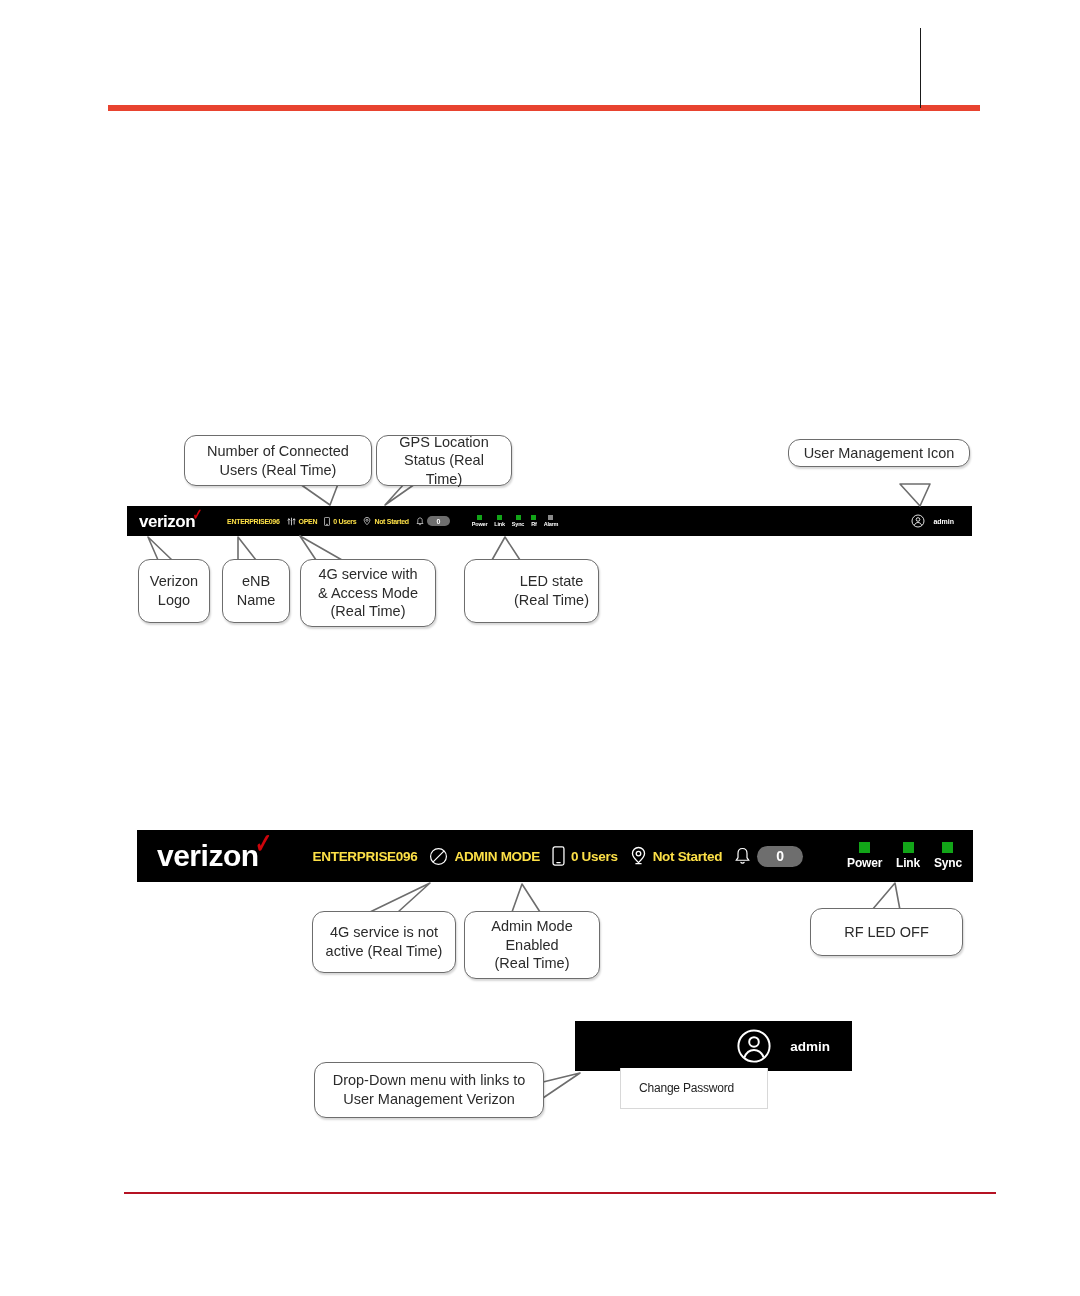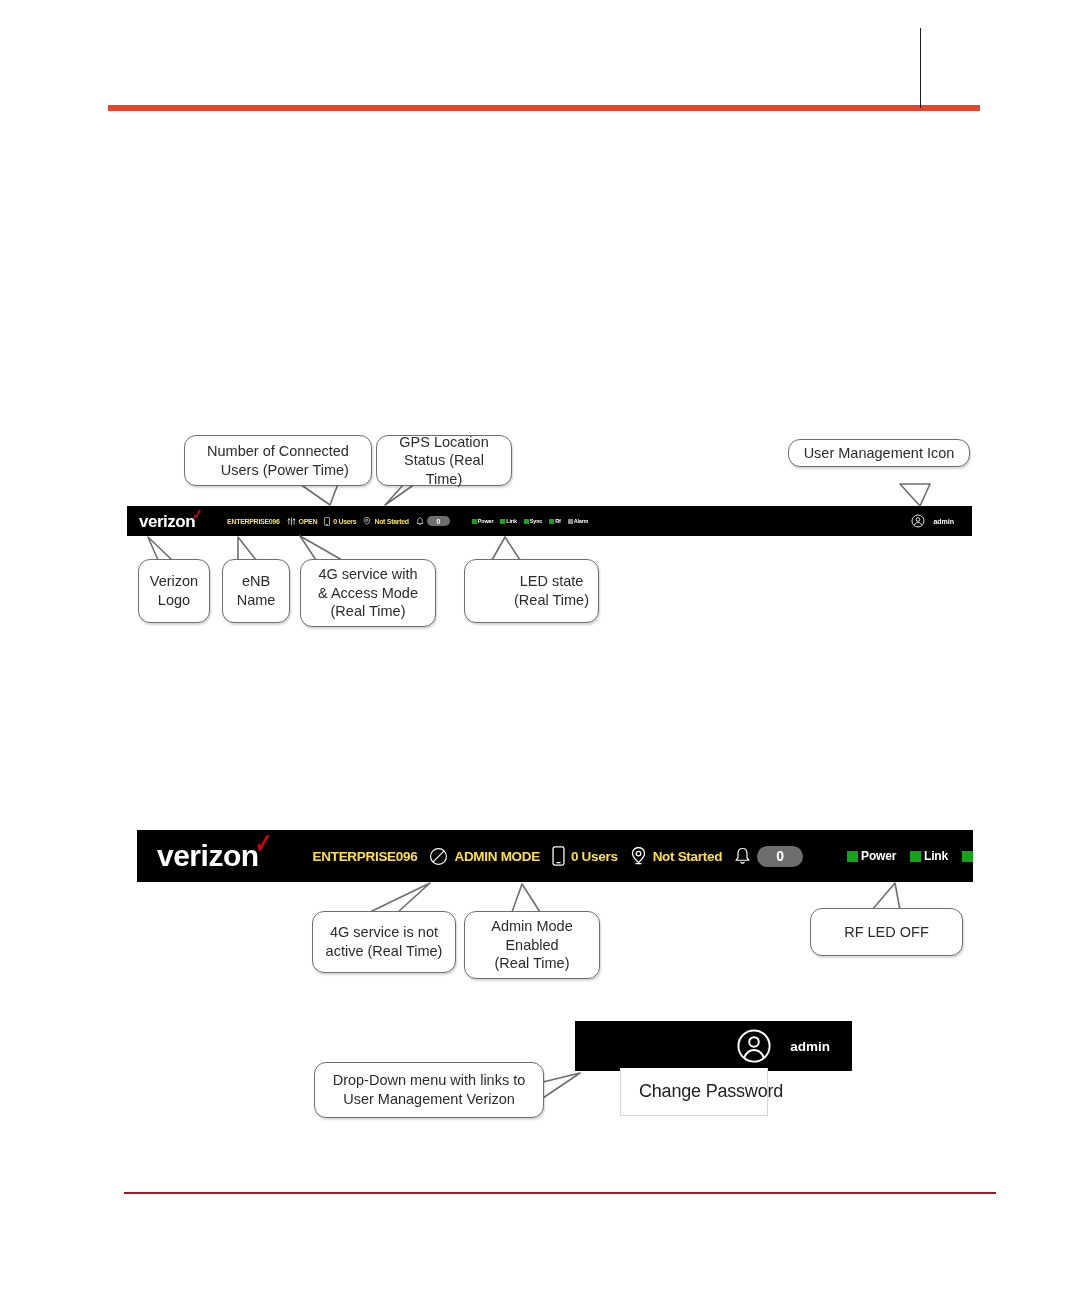"Number of Connected" div.callout { text-align: right -> none }
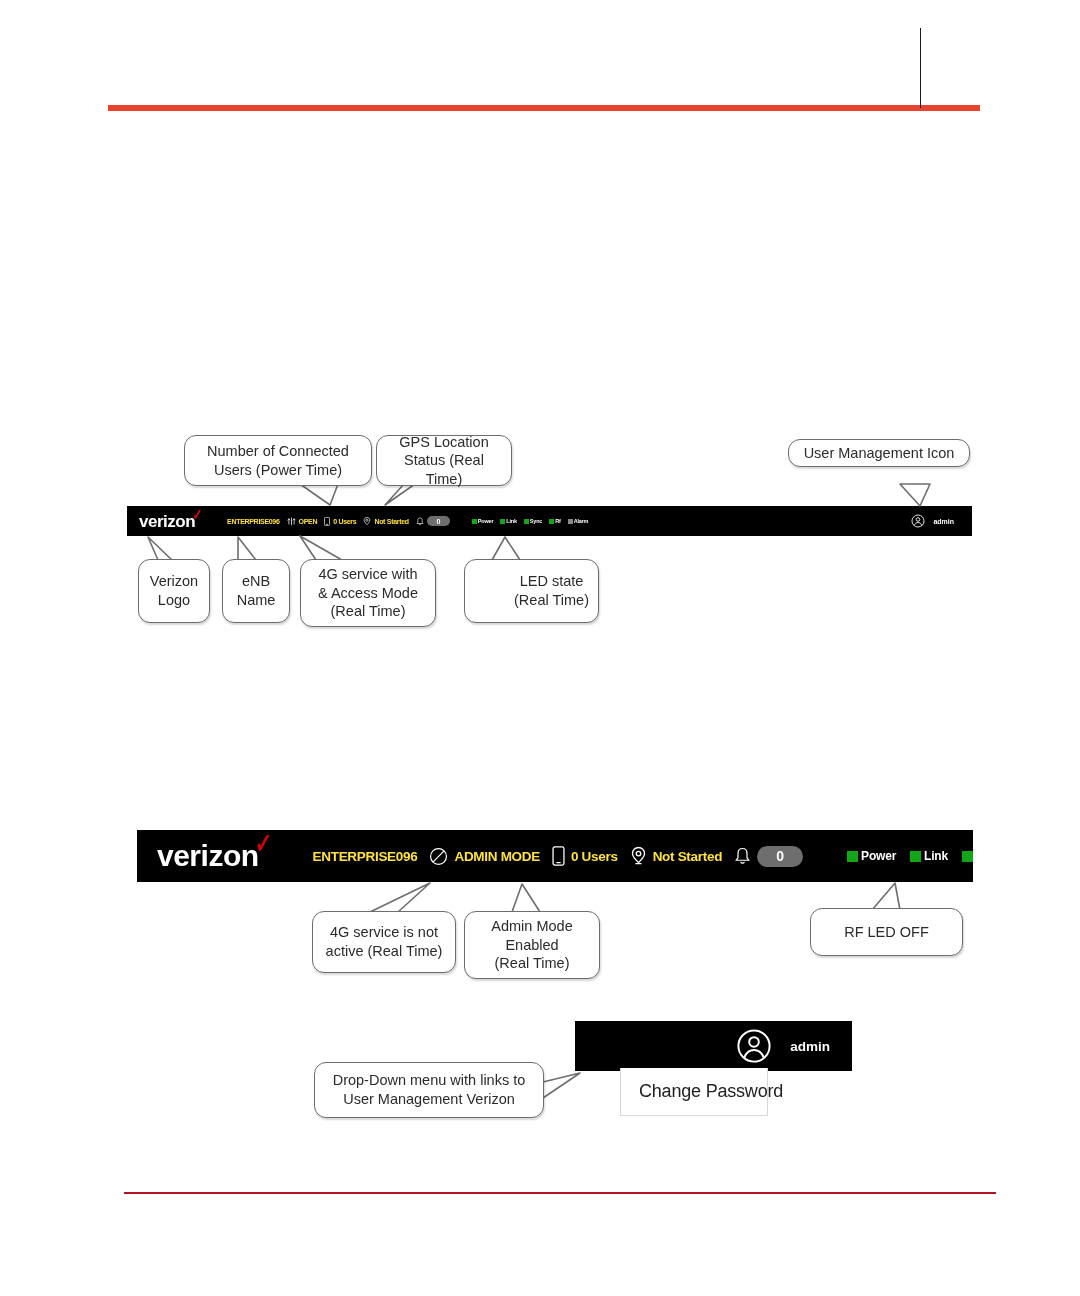"Users (Power Time)" span { text: Power -> Real }
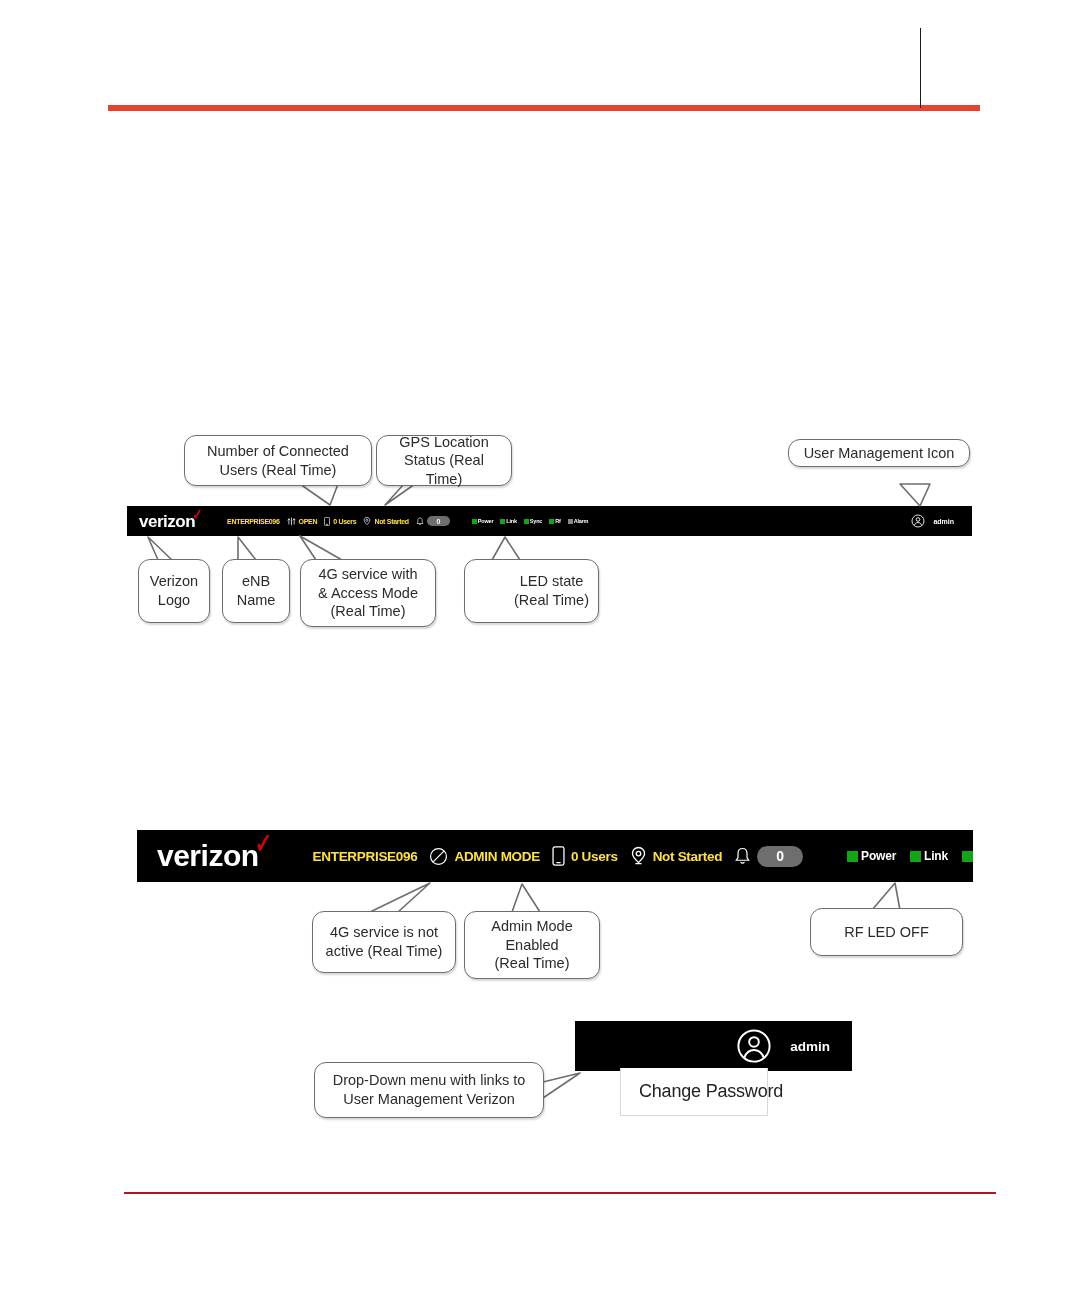"Power" .led-item { flex-direction: row -> column }
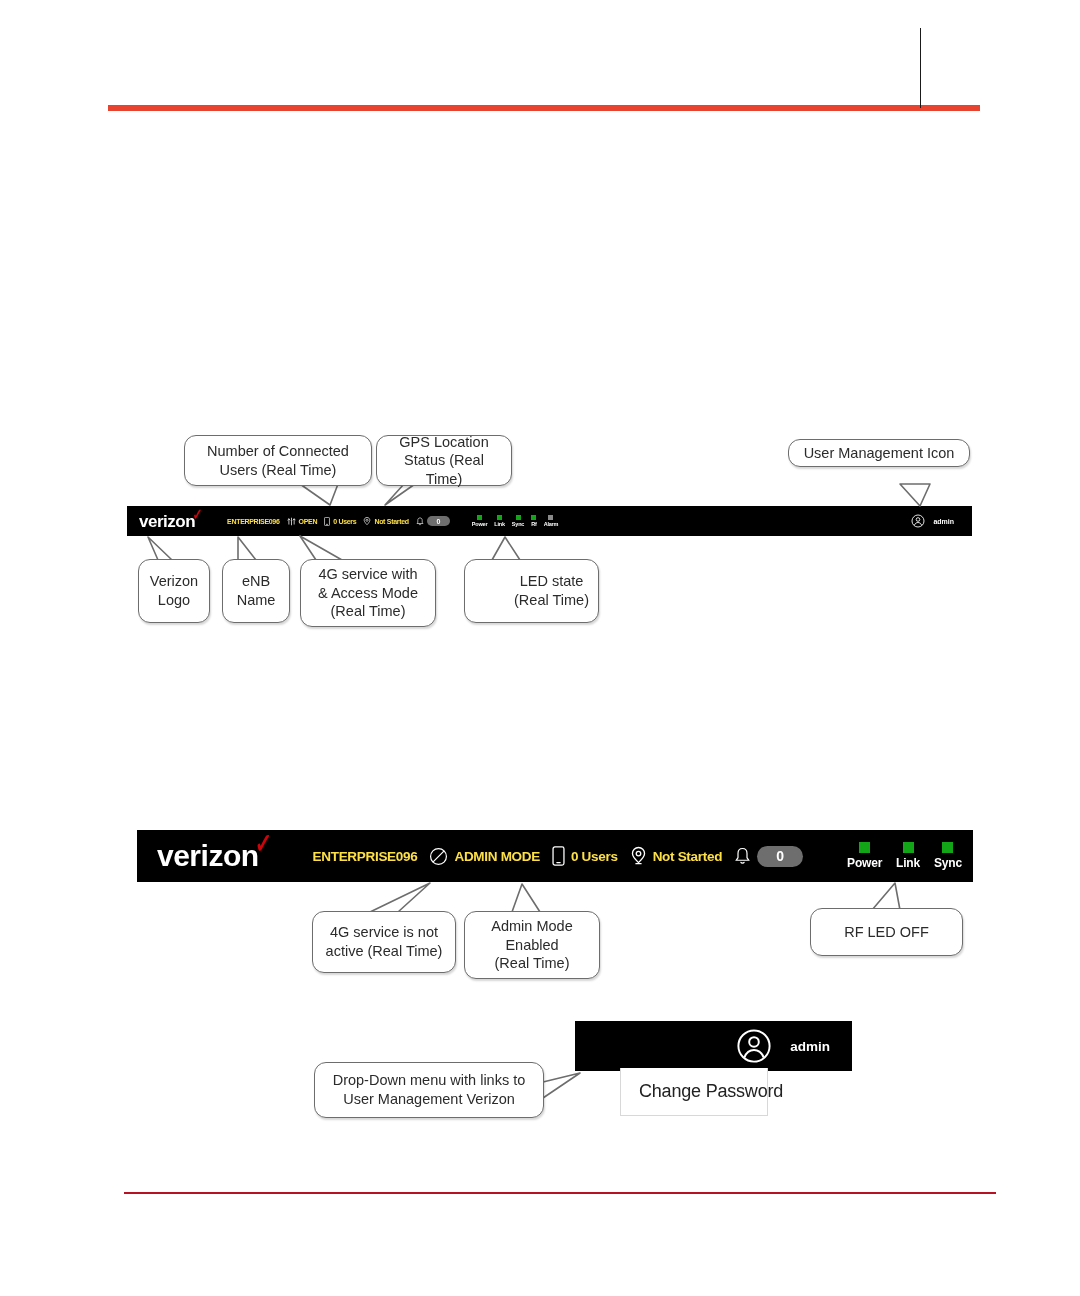"Change Password" .dropdown-item { font-size: 18px -> 12px }
